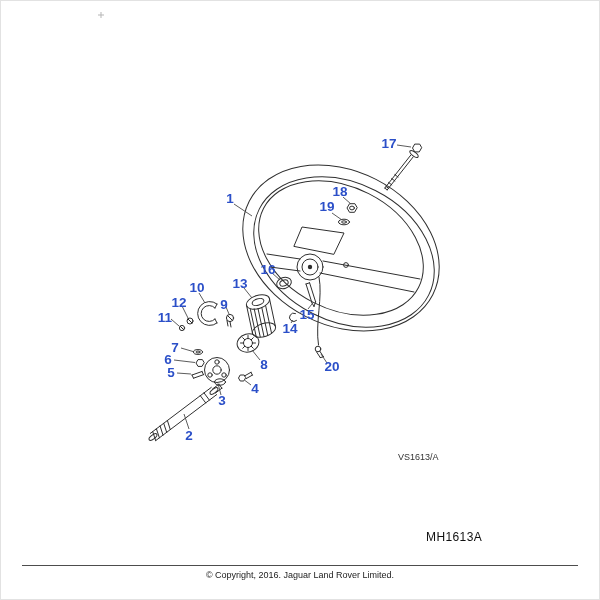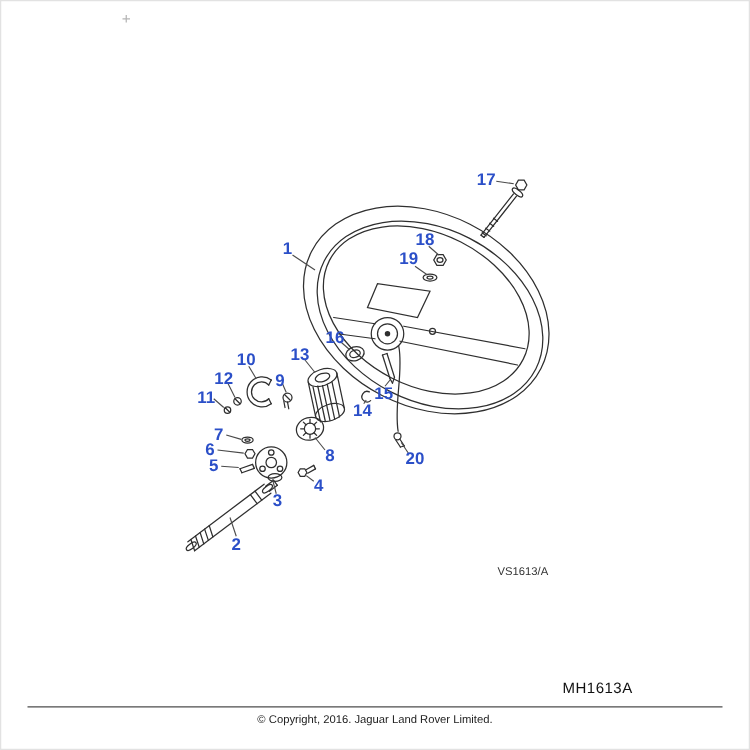"MH1613A" .part-code { margin-left: 24px -> none; top: 542px -> 529px }
